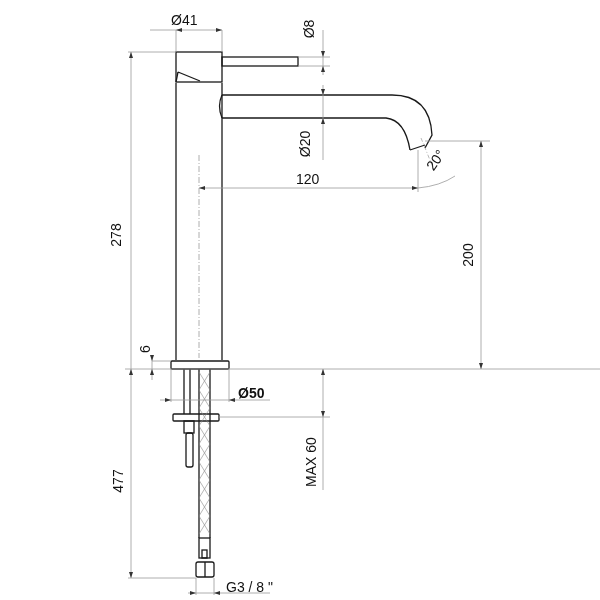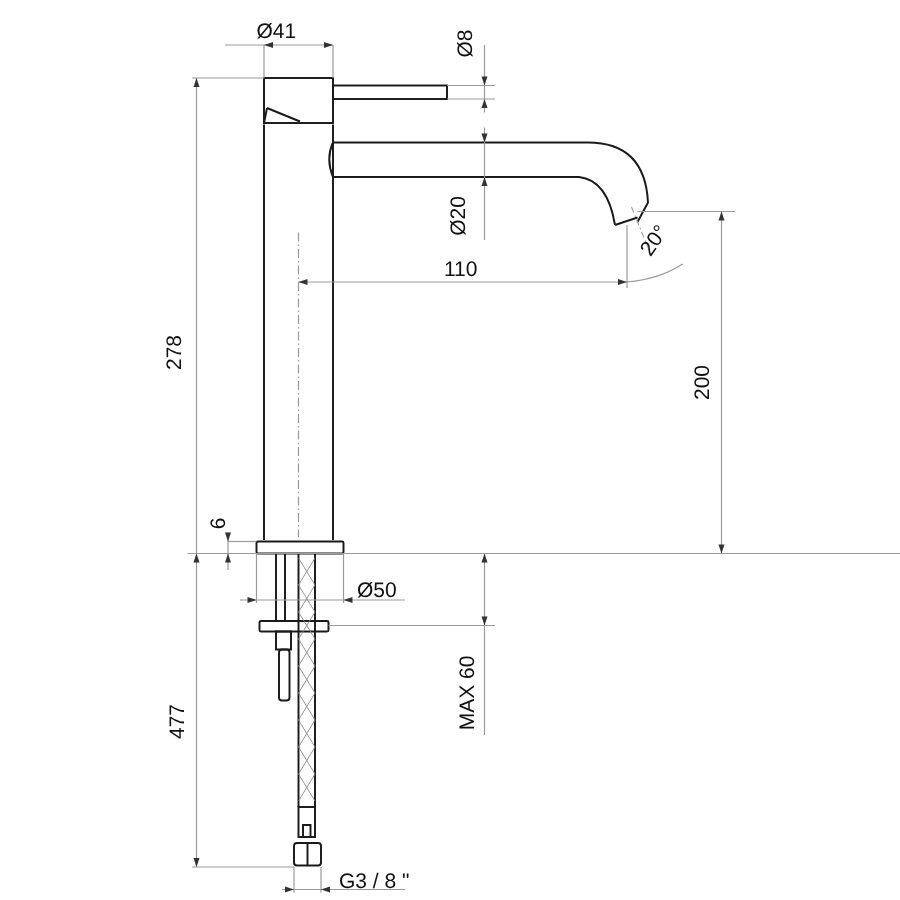"110" span.lbl { text: 110 -> 120 }
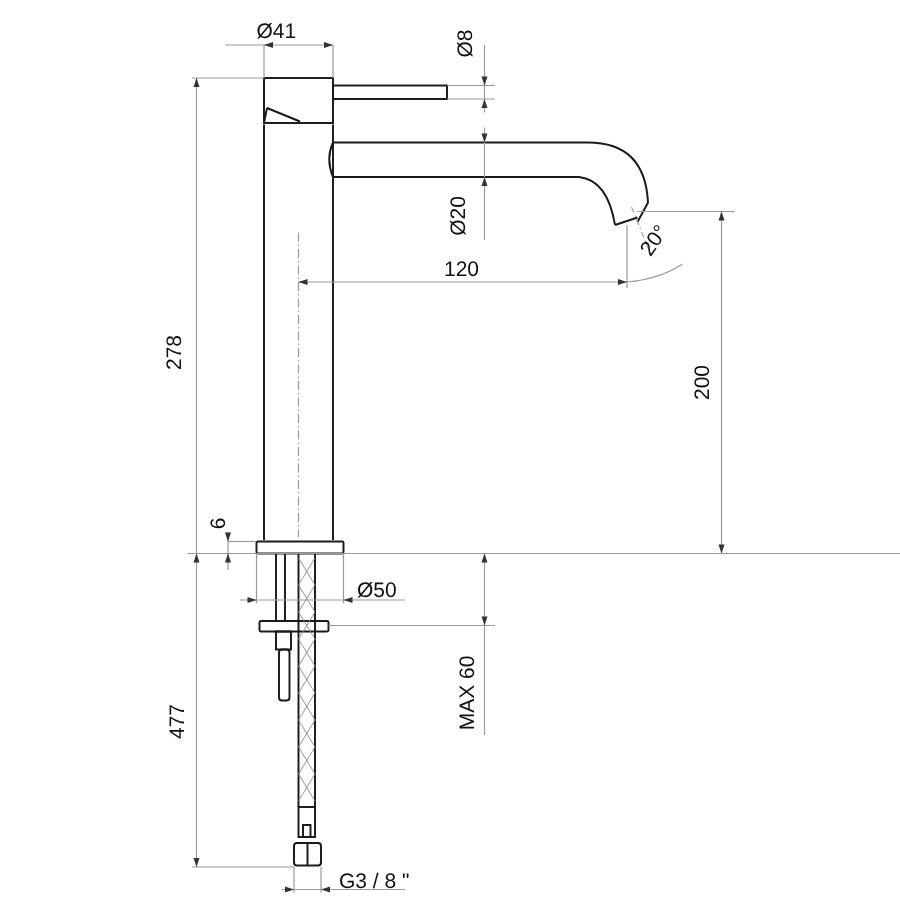"Ø50" span.lbl { font-weight: none -> bold }
